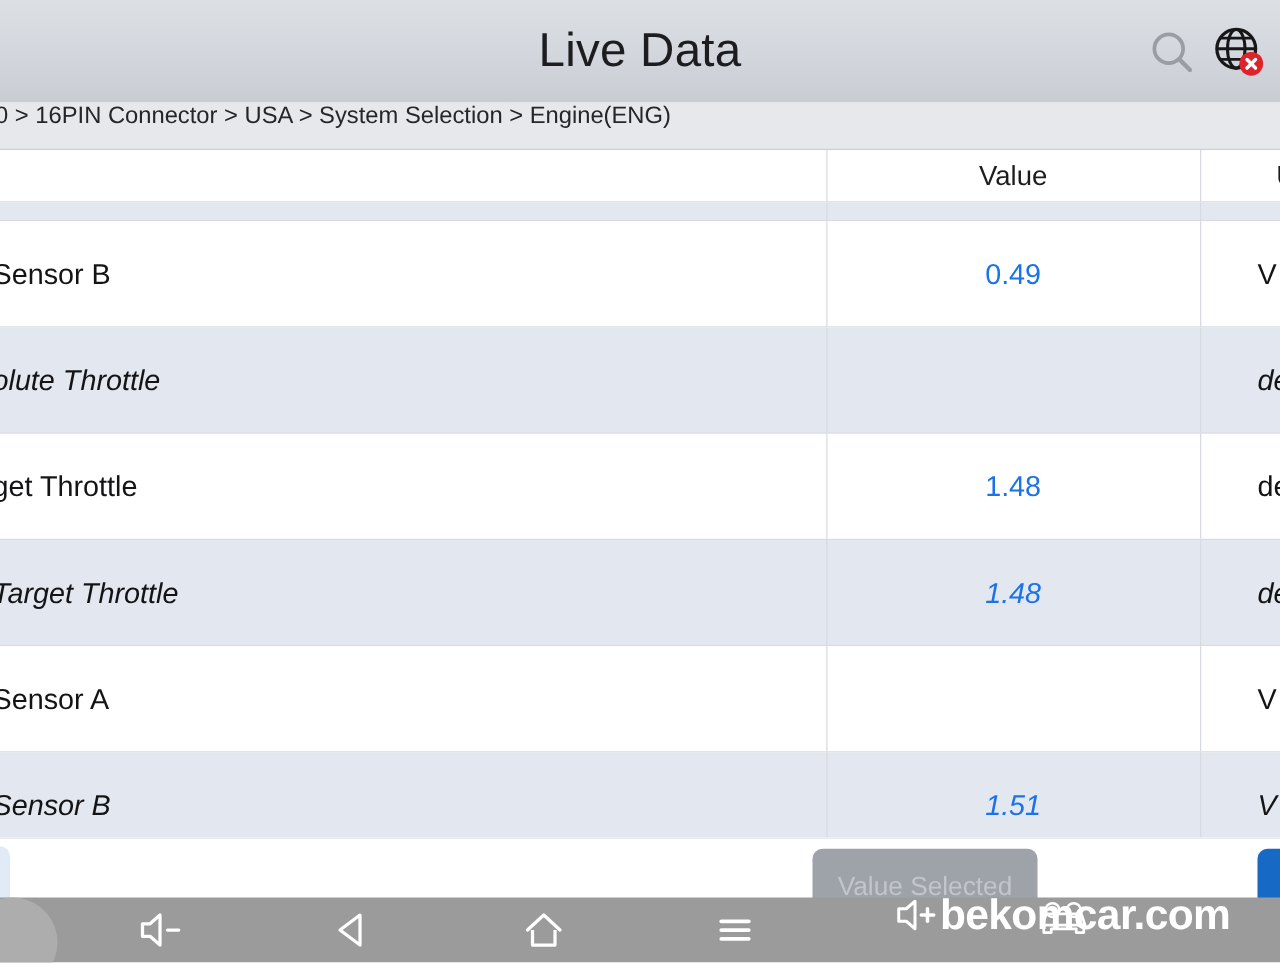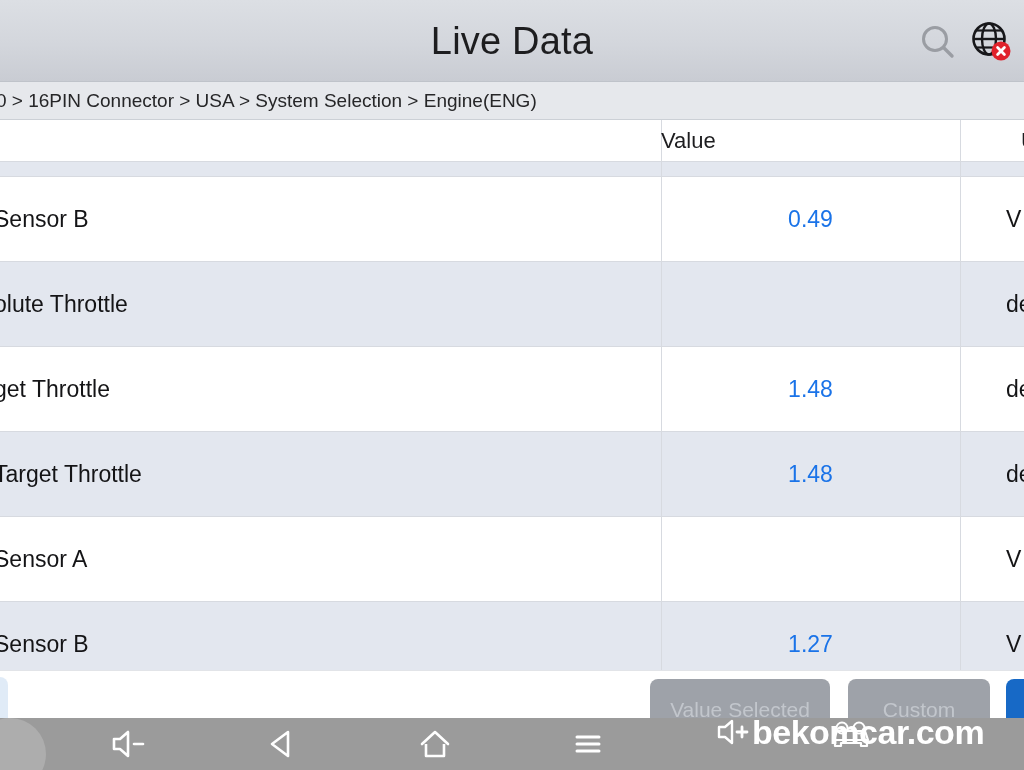"0 > 16PIN Connector >" .breadcrumb { align-items: center -> none }
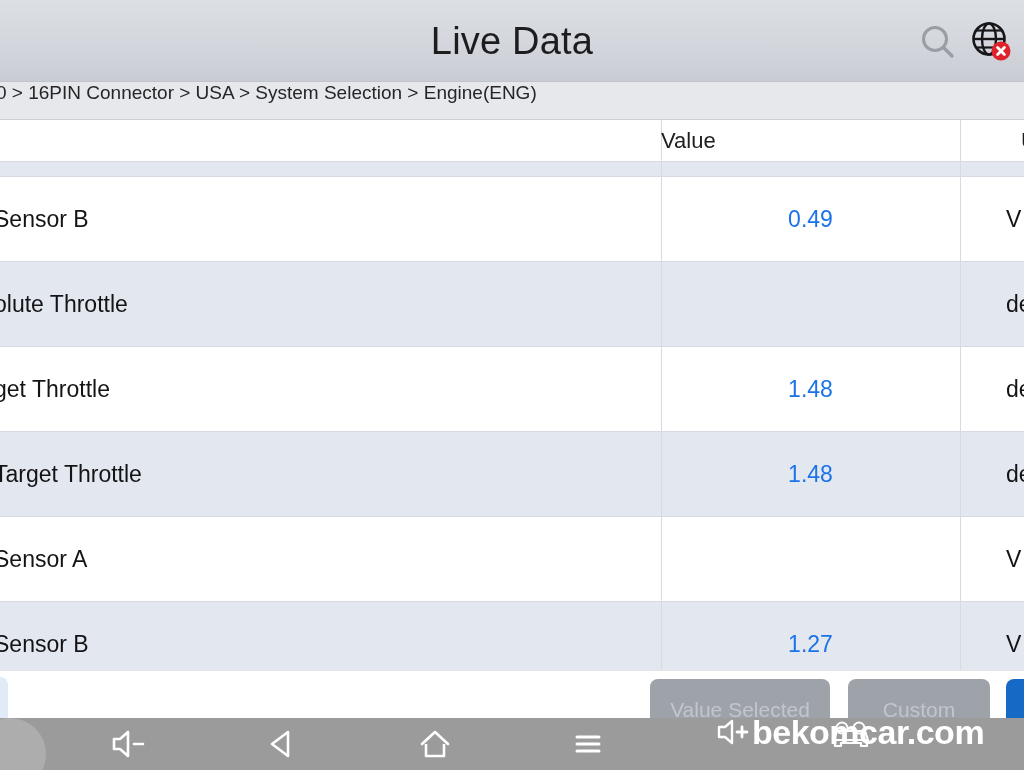"Value" .th { text-align: none -> center }
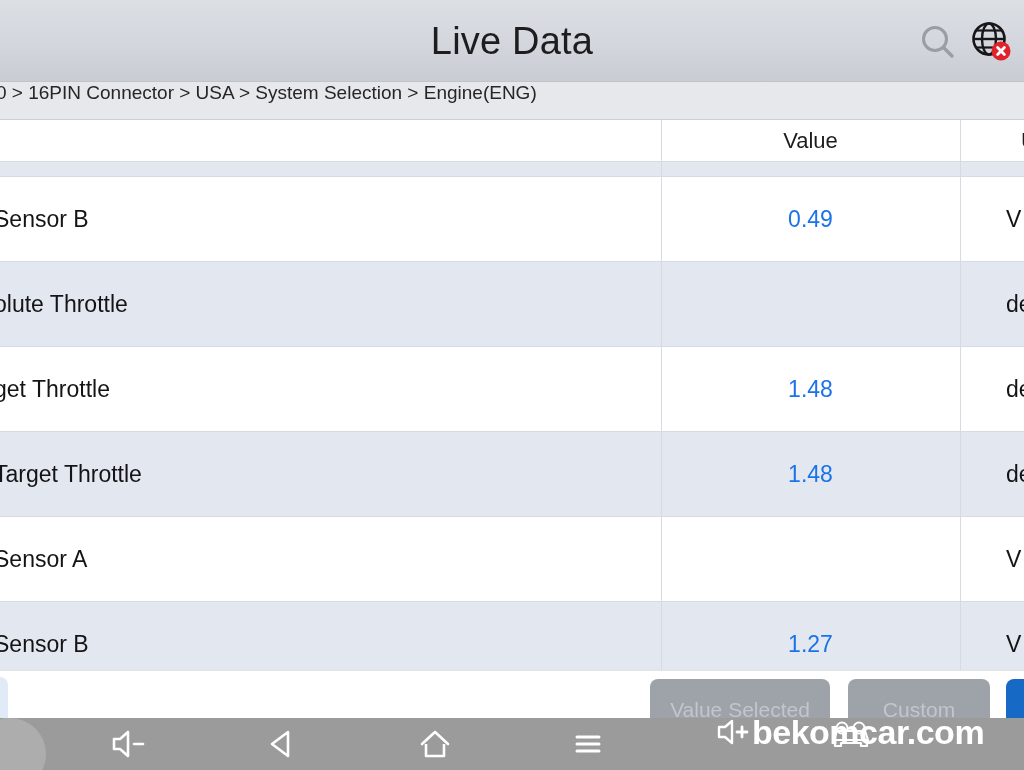"olute Throttle" .row.alt { font-style: none -> italic }
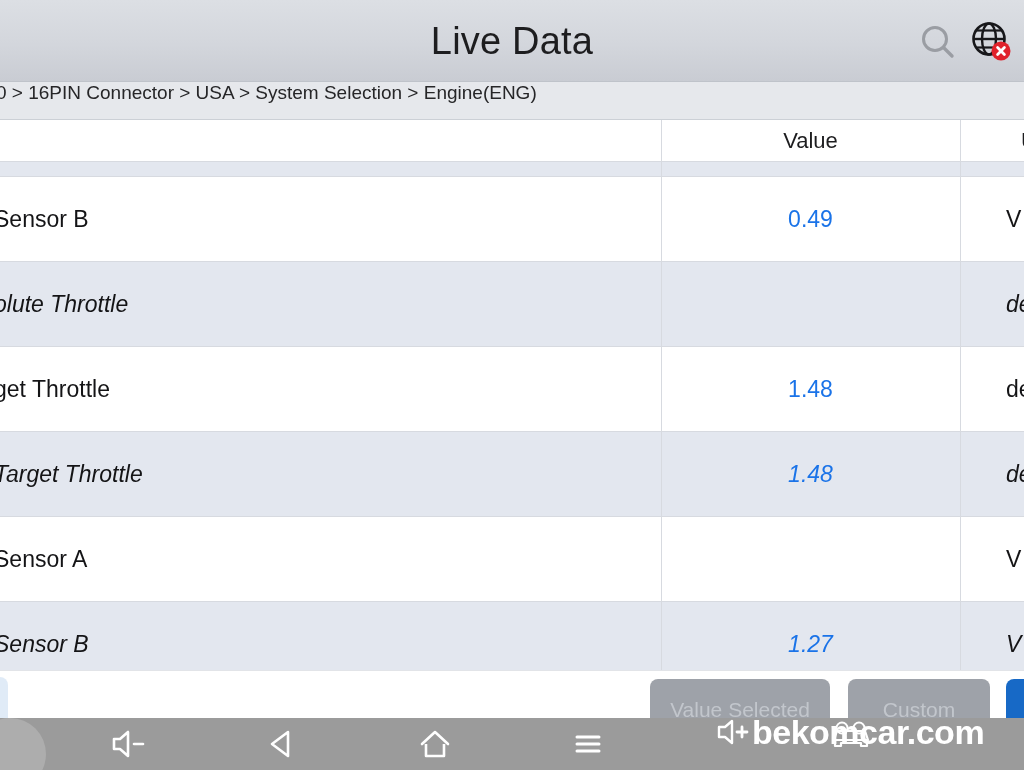"1.27" div.cell { text: 1.27 -> 1.51 }
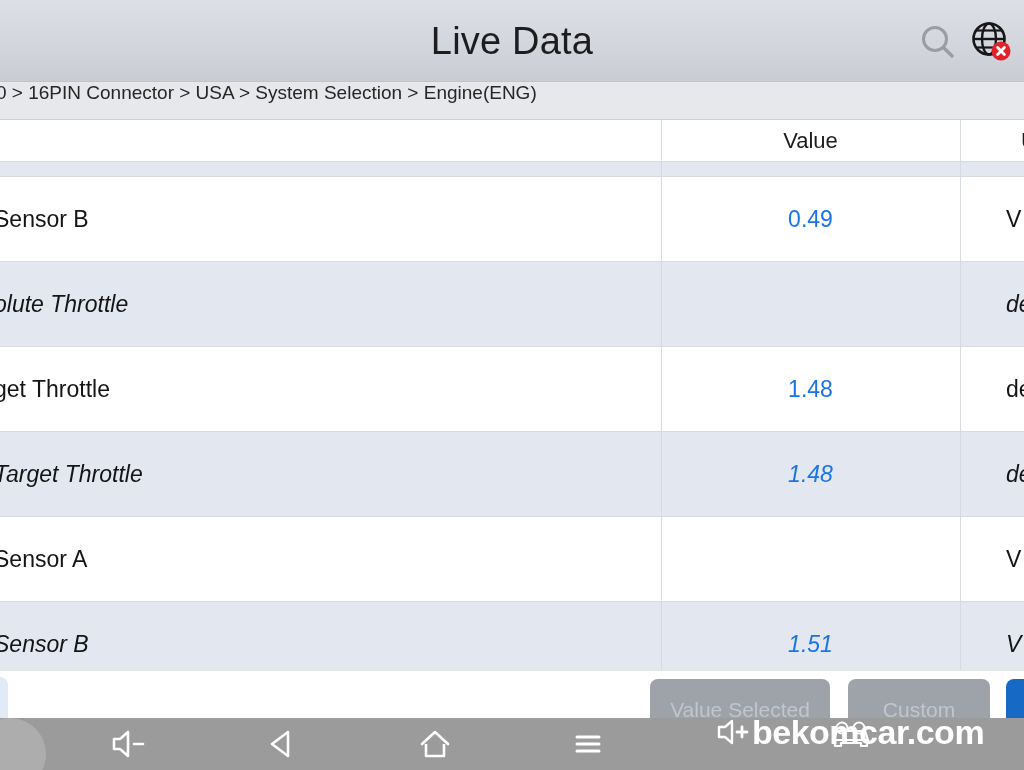"Custom" div.btn { html: <div>Custom</div> -> none }
